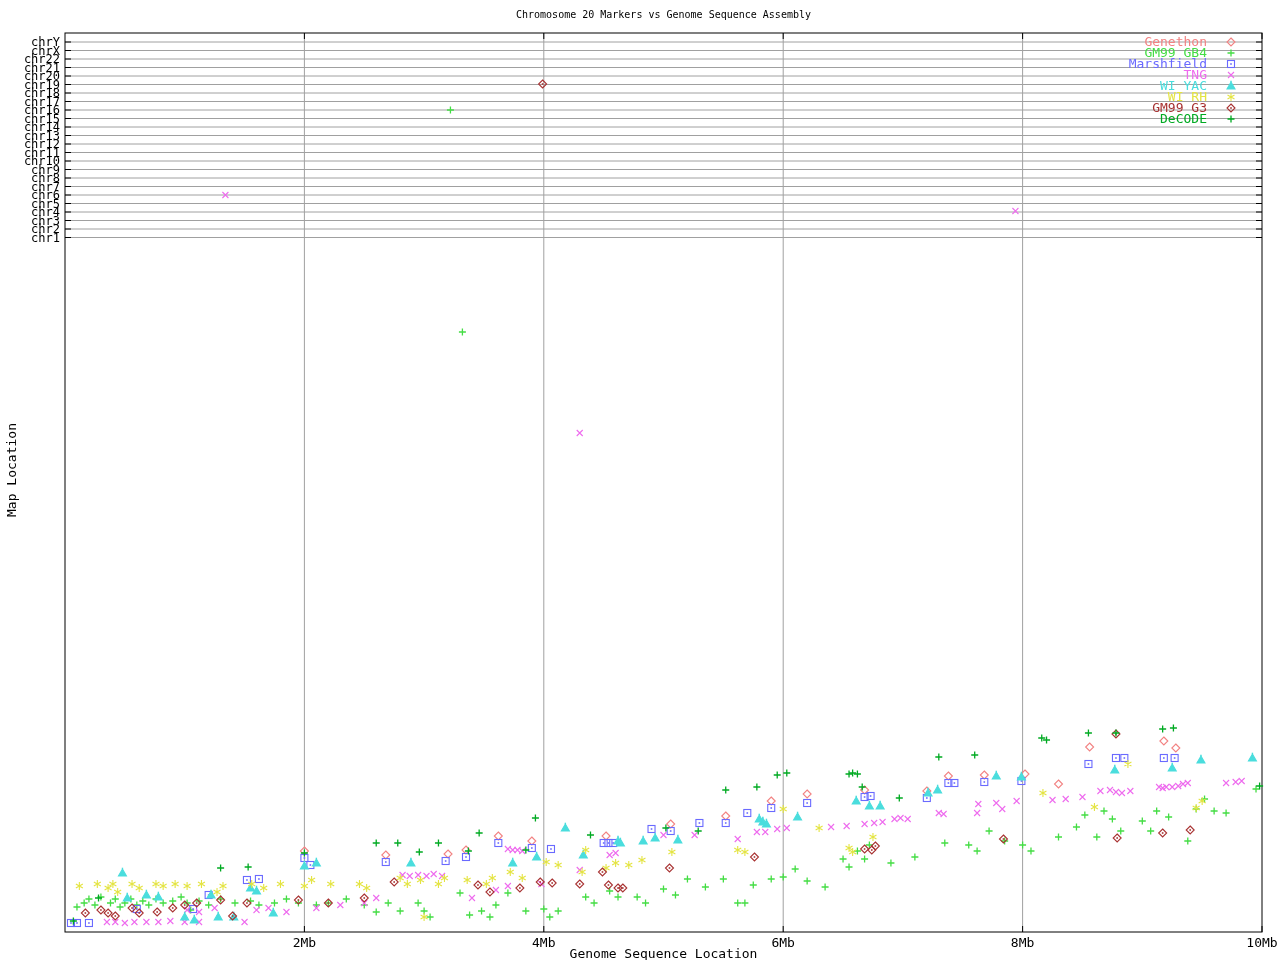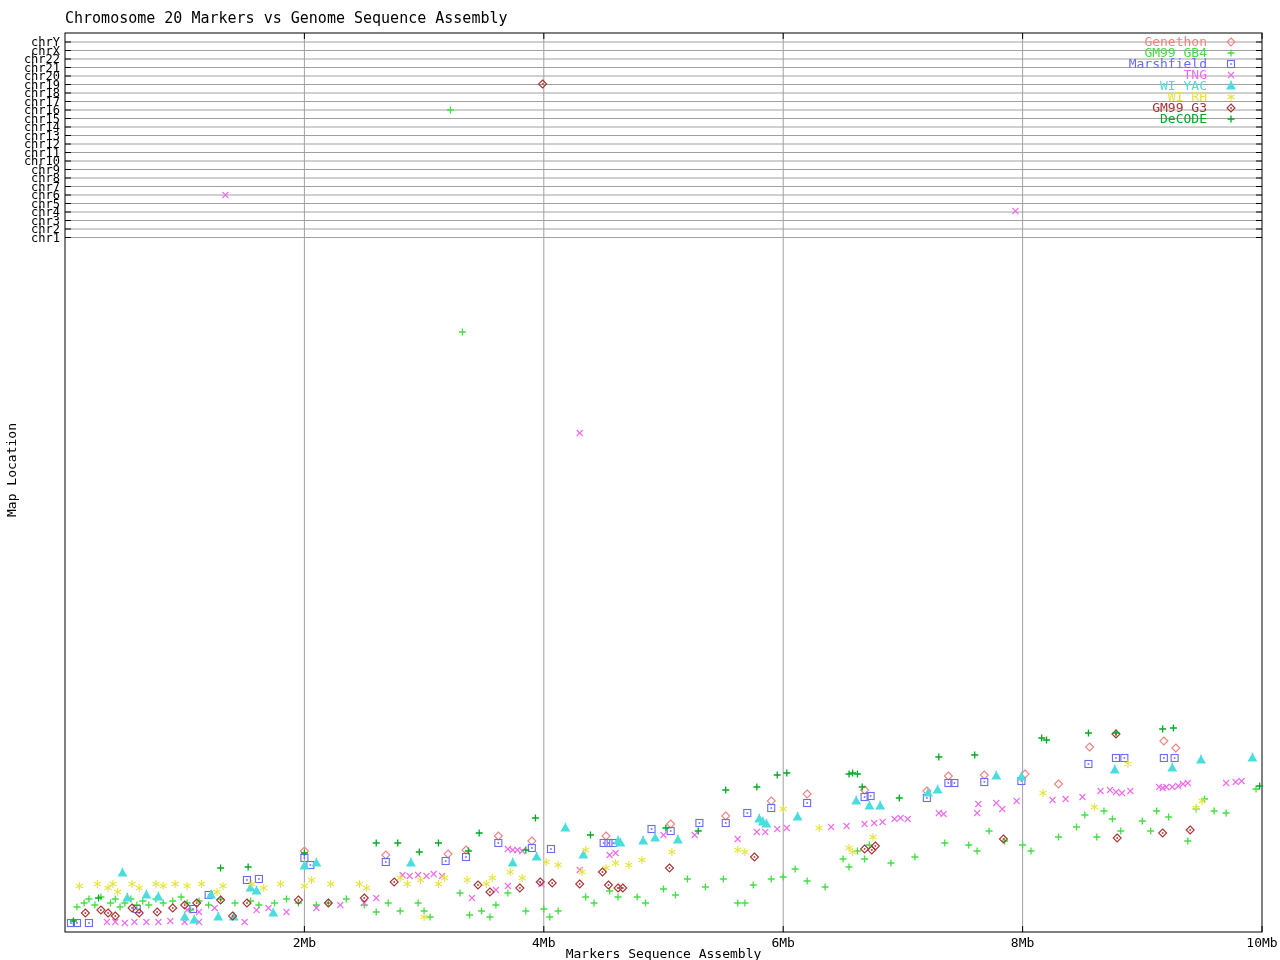"Chromosome 20 Markers vs Genome" .chart-title { font-size: 15px -> 10px; text-align: left -> center }
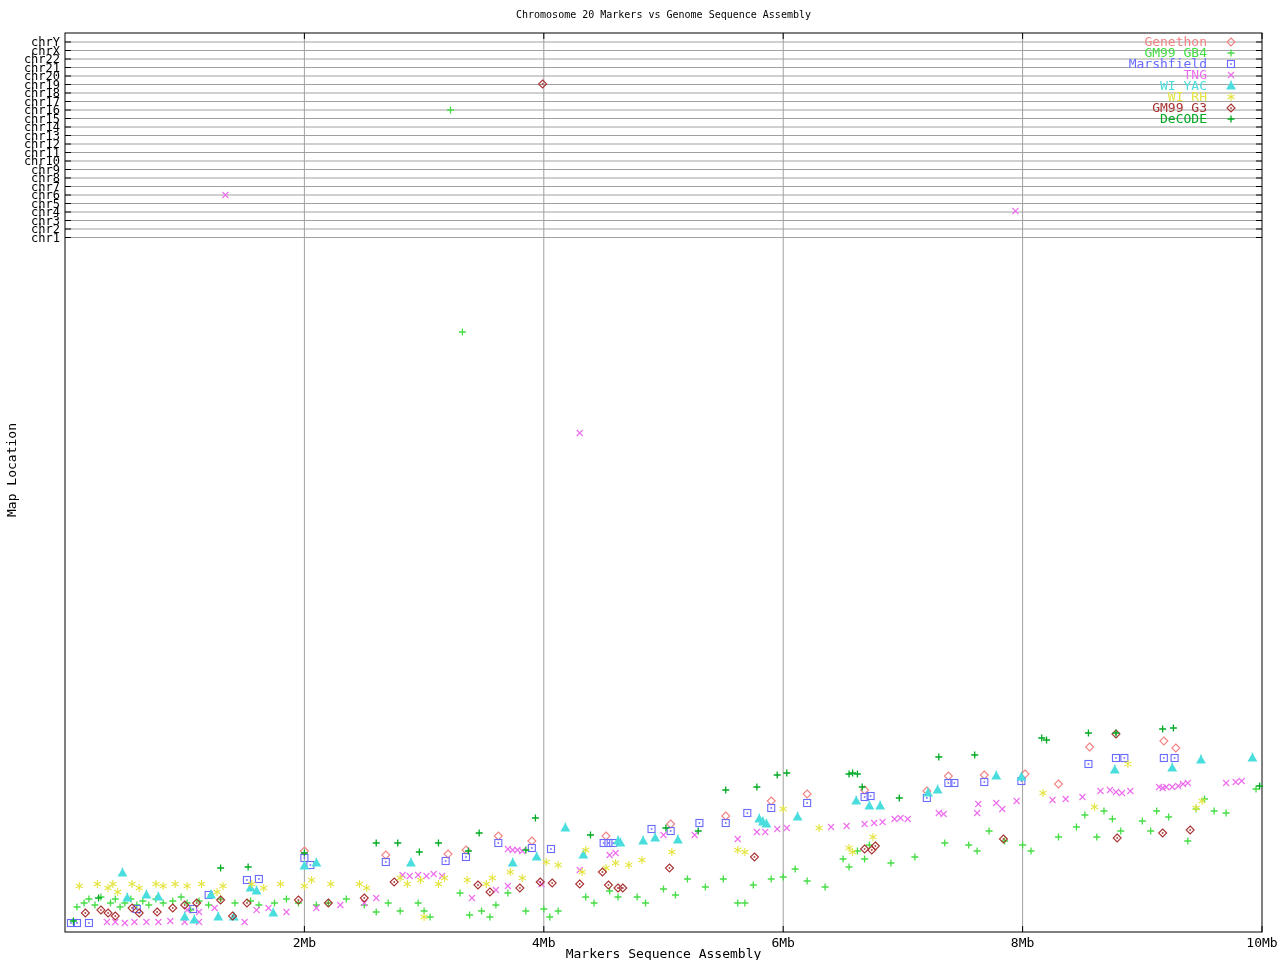"Markers Sequence Assembly" div.x-axis-label { text: Markers Sequence Assembly -> Genome Sequence Location }
